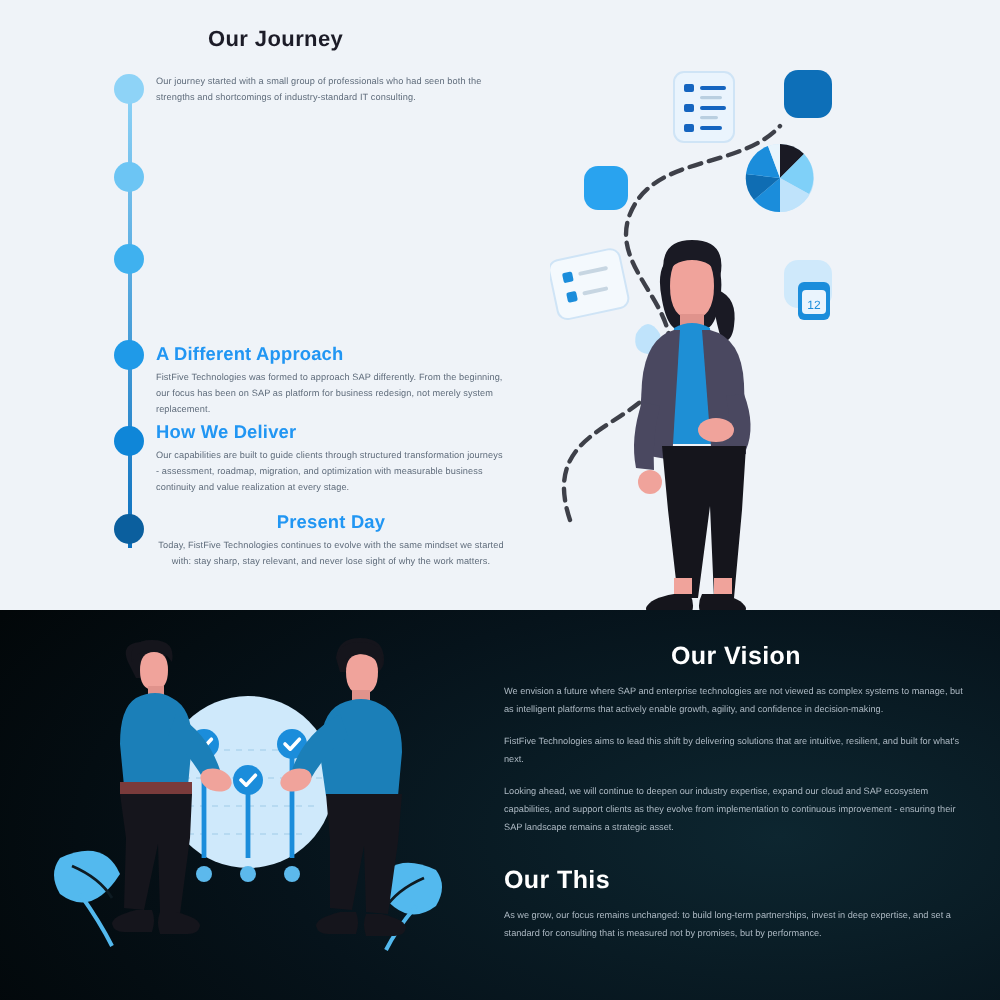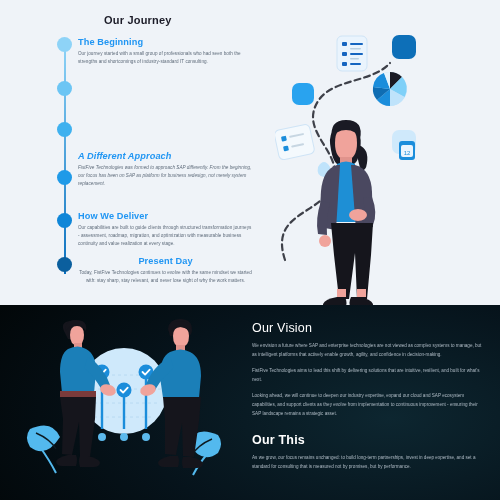"The Beginning" div.tl-head { html: <div>The Beginning</div> -> none }
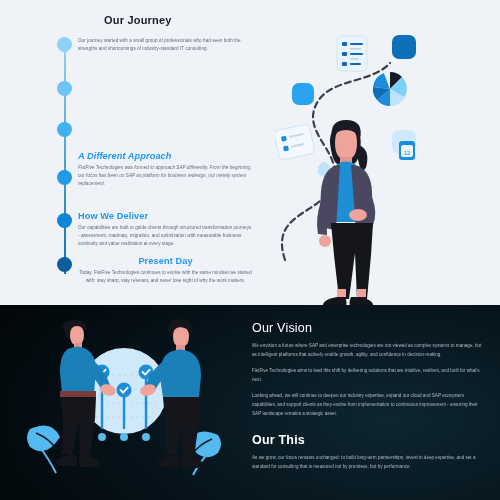"A Different Approach" div.tl-item { font-style: italic -> none; top: 151px -> 172px }
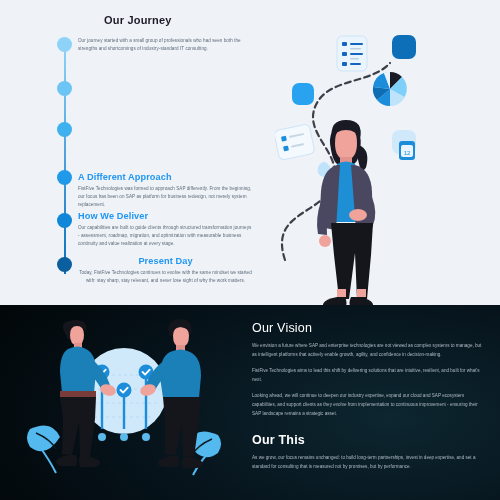"Our Vision" .dark-h { font-weight: normal -> bold; text-align: none -> center }
